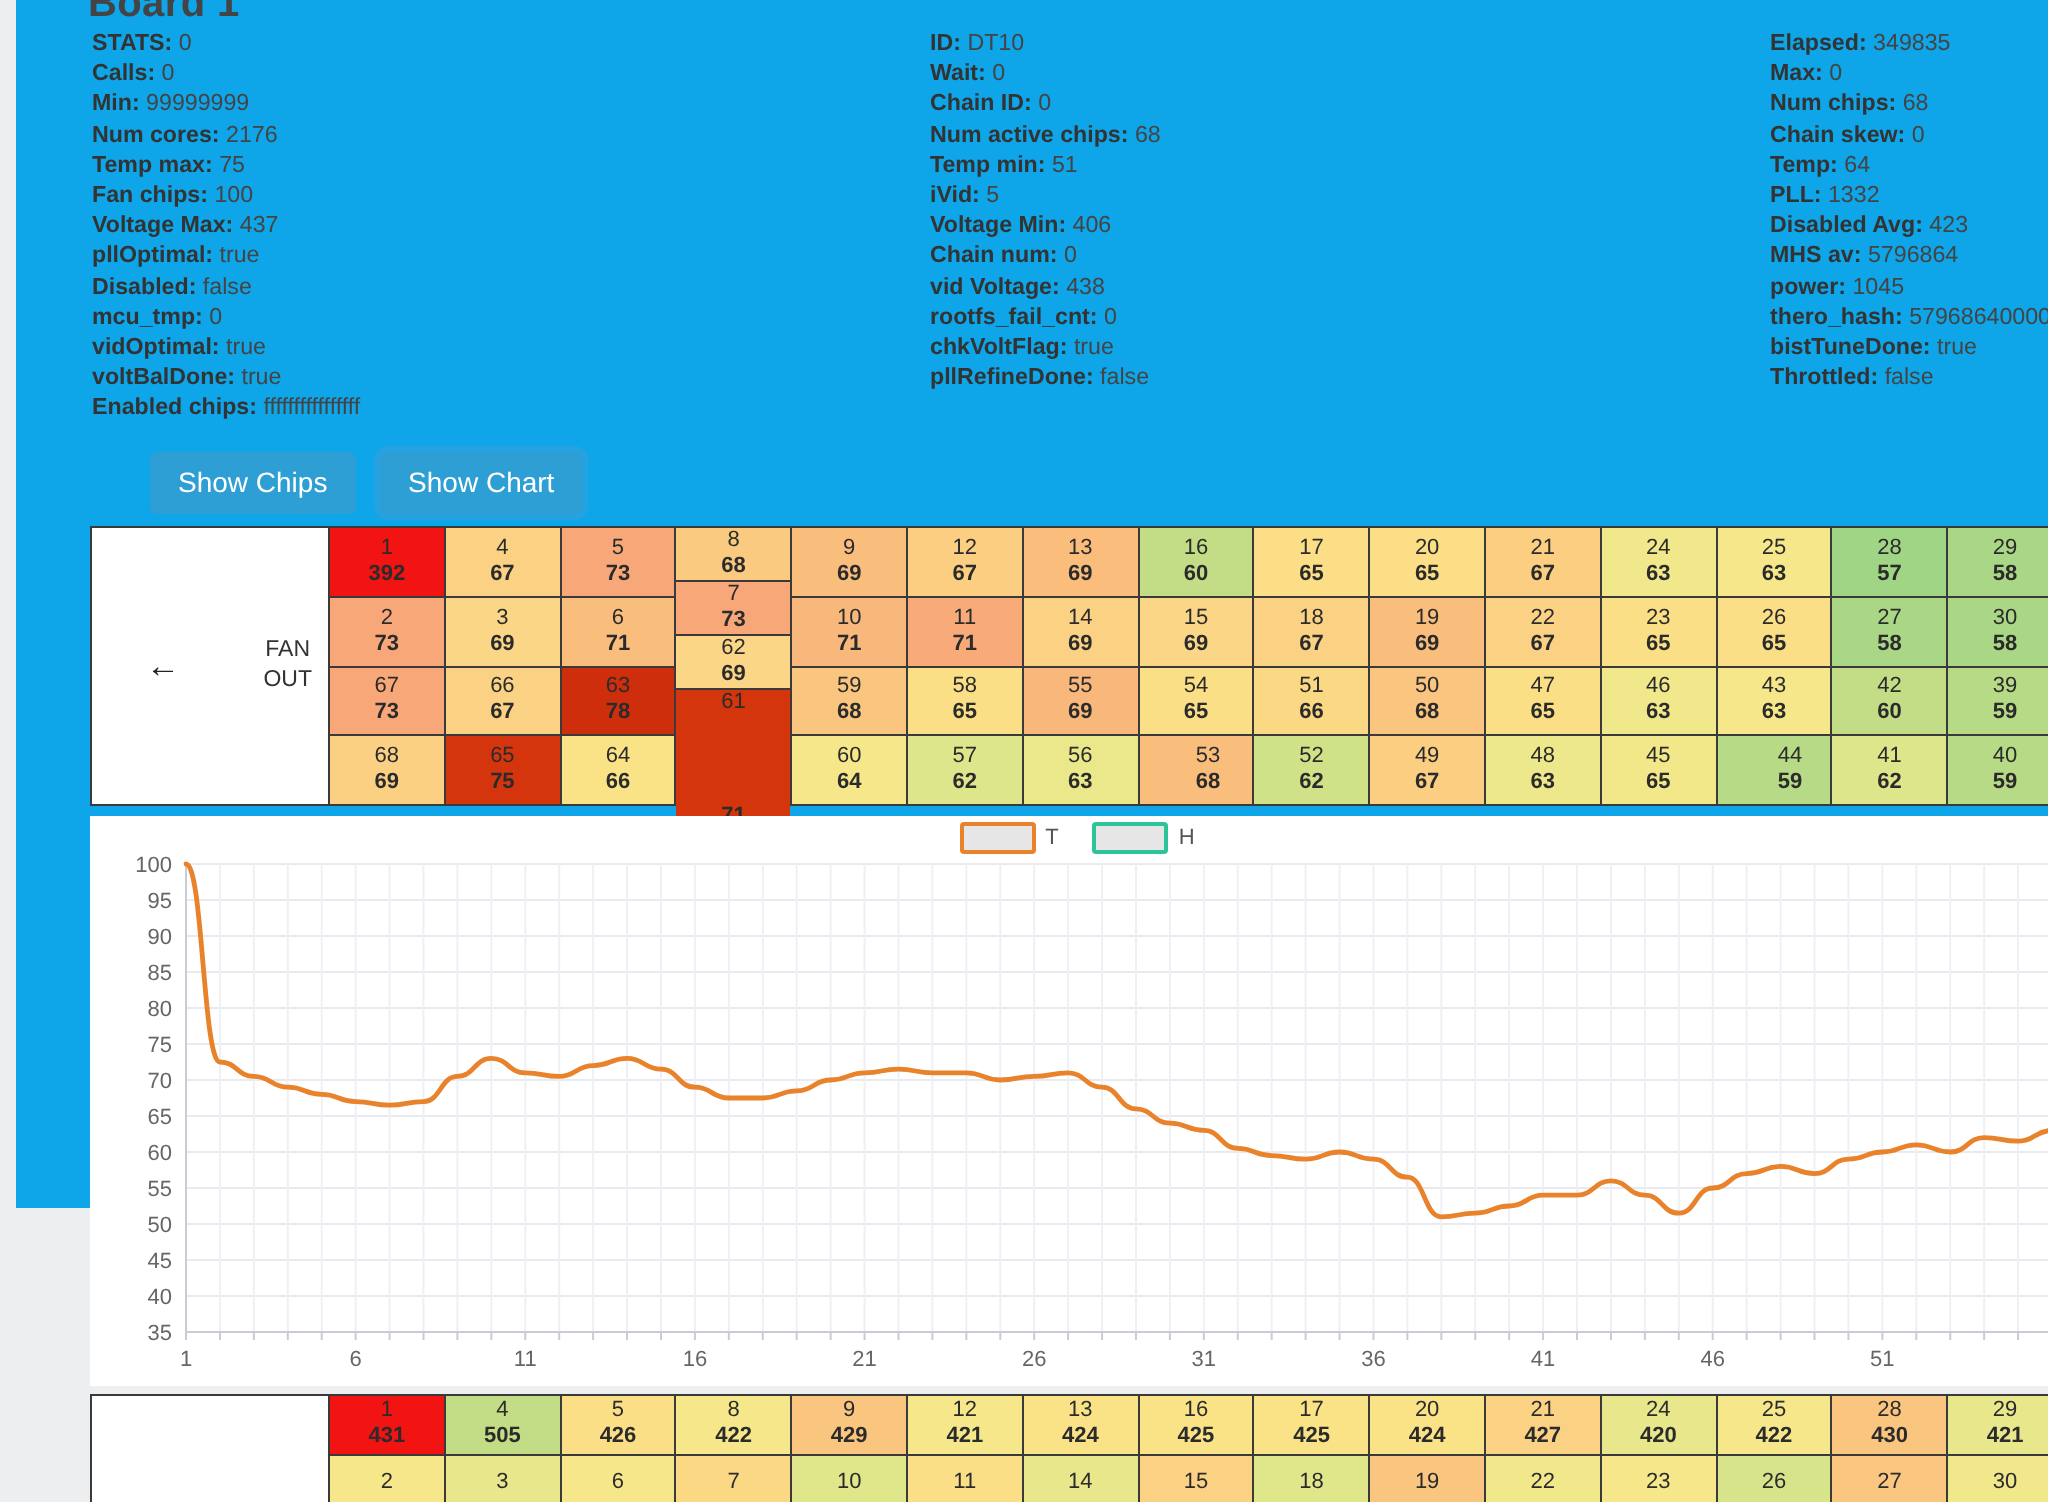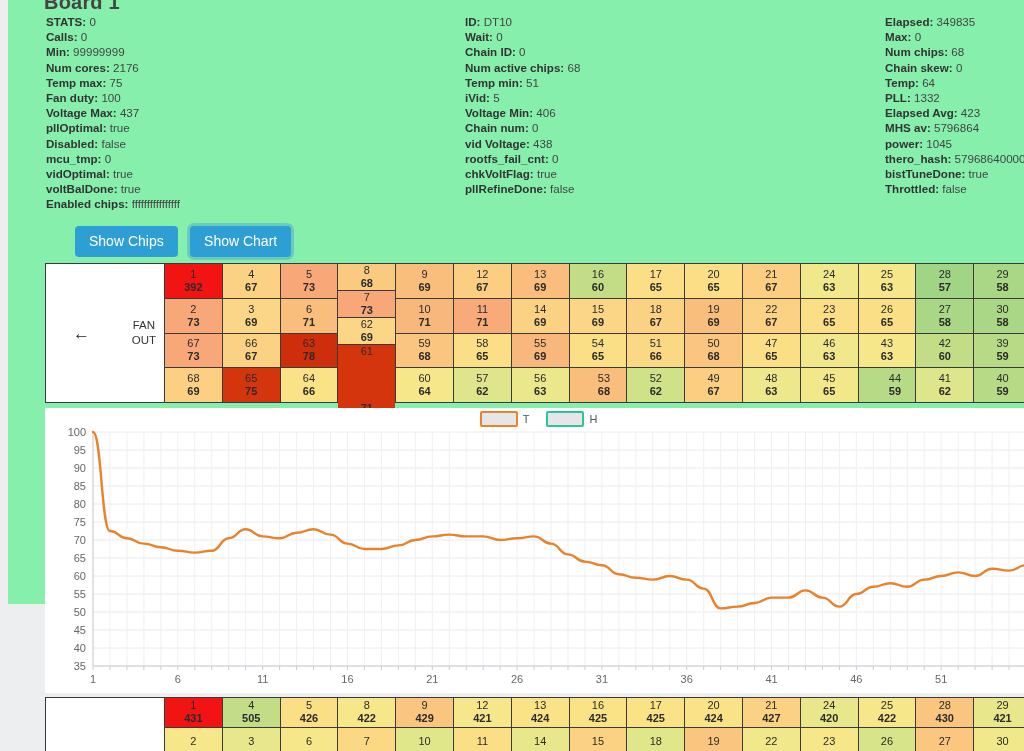"Board 1" .page { background: #86efac -> #0ea5e9 }
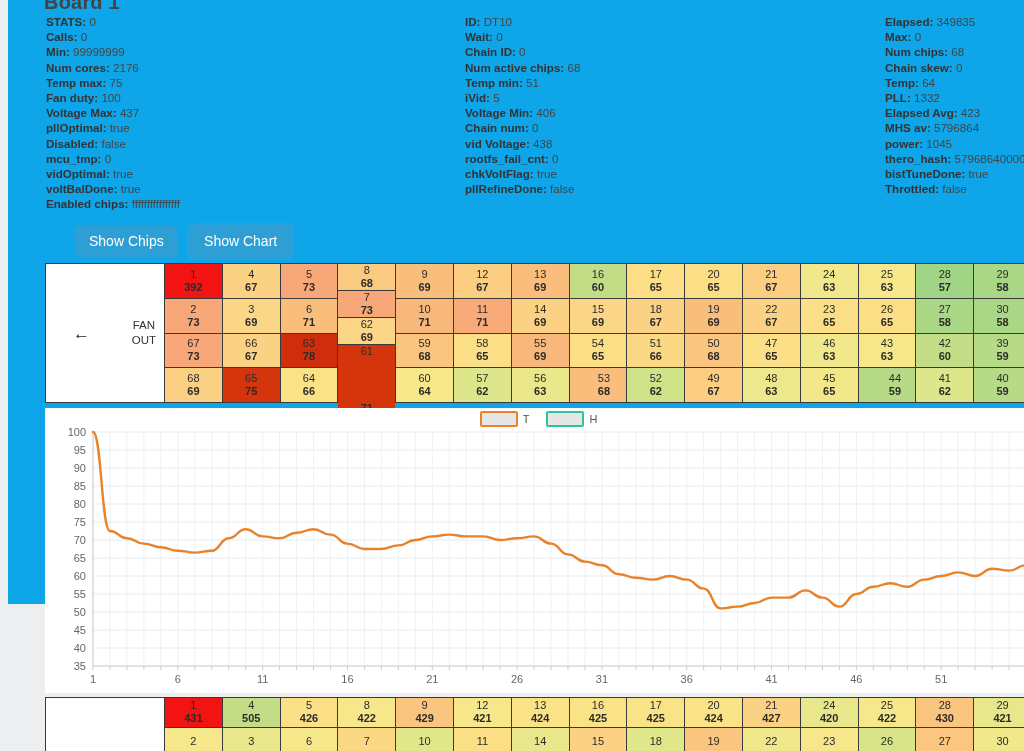"Fan duty:" b { text: duty -> chips }
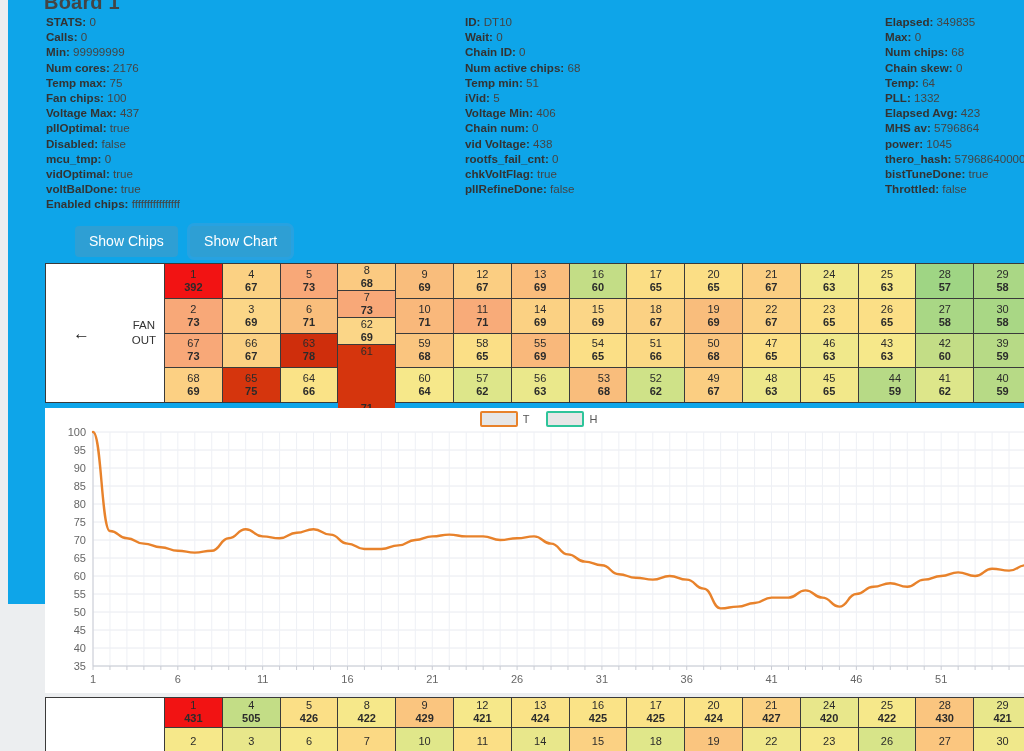"Elapsed Avg:" b { text: Elapsed -> Disabled }
